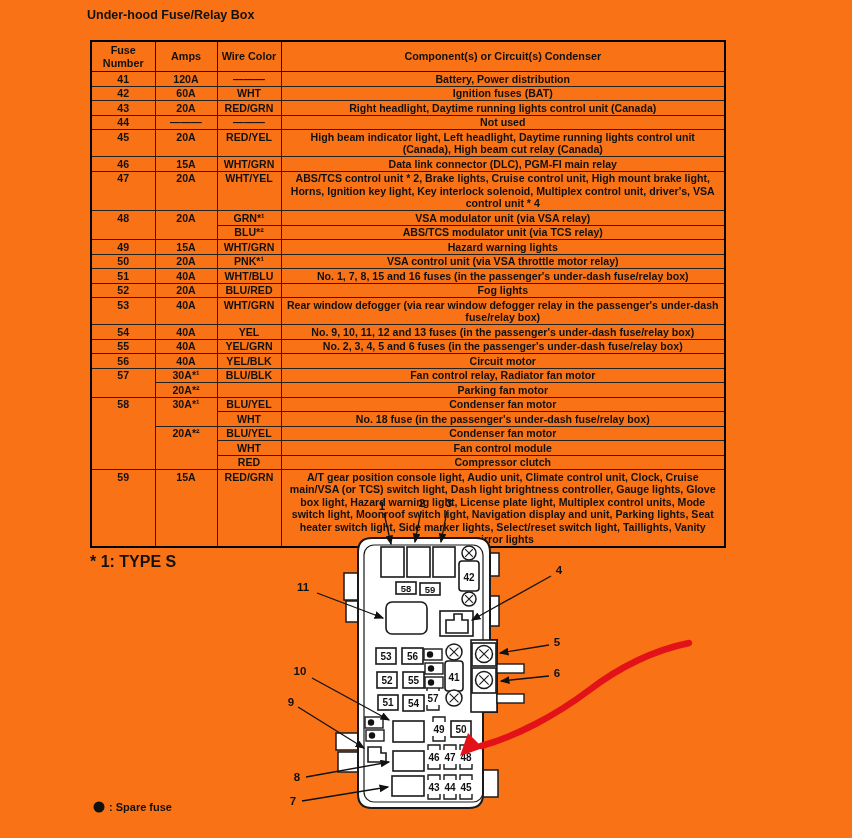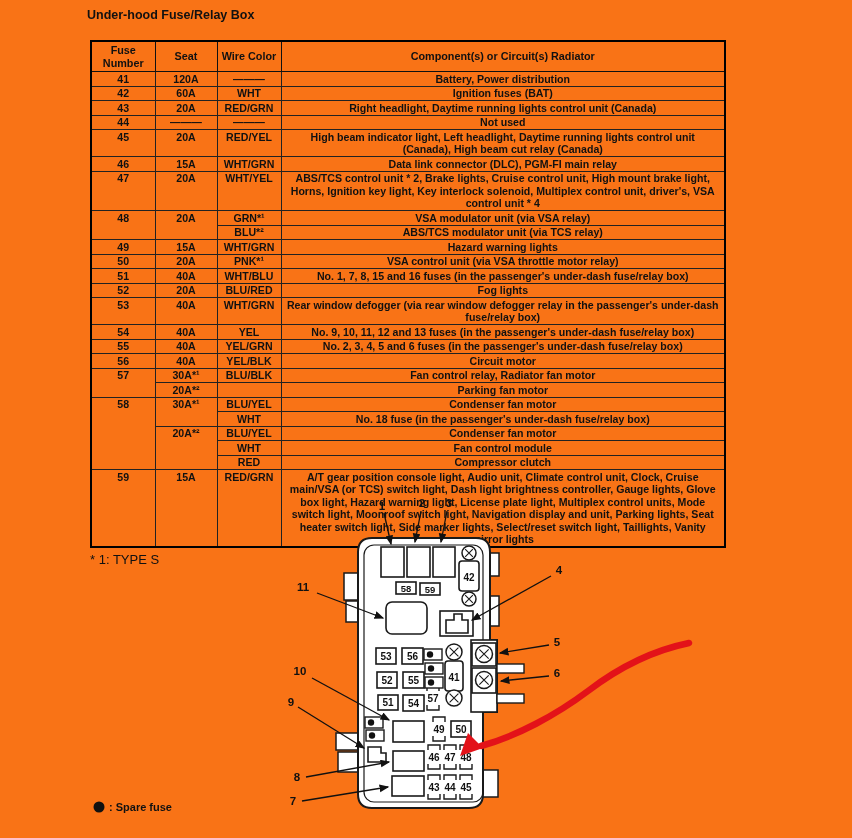"Seat" th { text: Seat -> Amps }
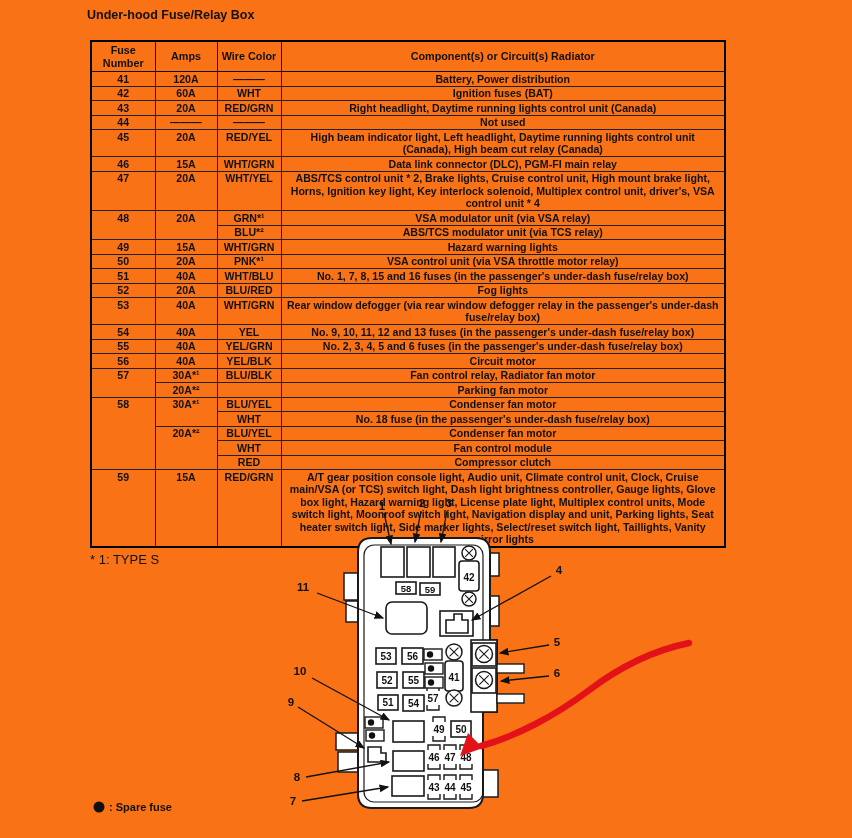"Component(s) or Circuit(s) Radiator" th { text: Radiator -> Condenser }
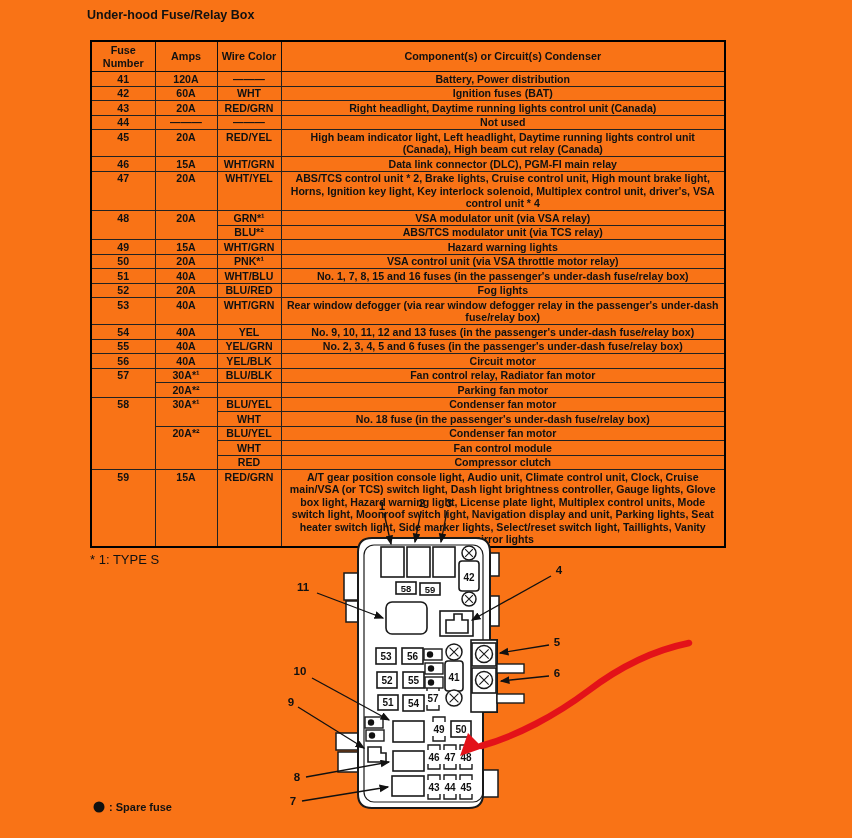"* 1: TYPE S" .footnotes { font-size: 13px -> 16px; font-weight: normal -> bold }
